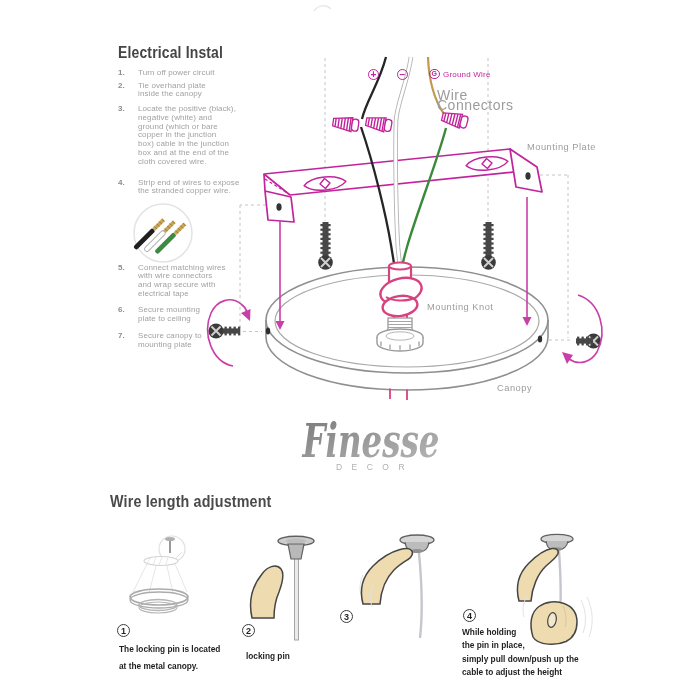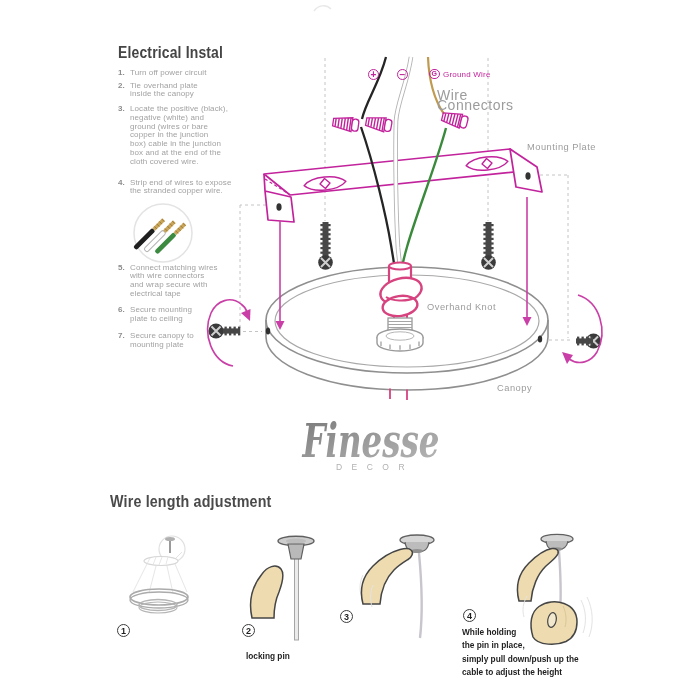"Turn off power circuit" .step .lines { margin-left: 12px -> 20px }
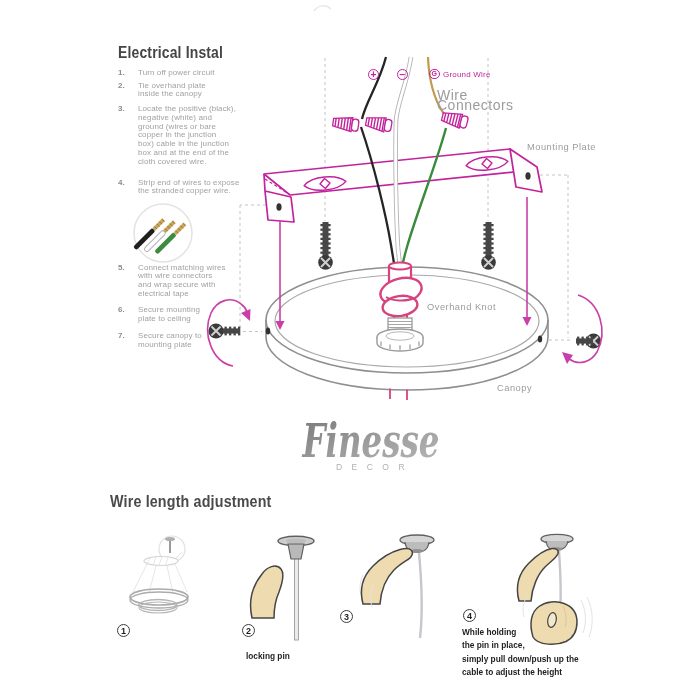"ground (wires or bare" div { text: wires -> which }
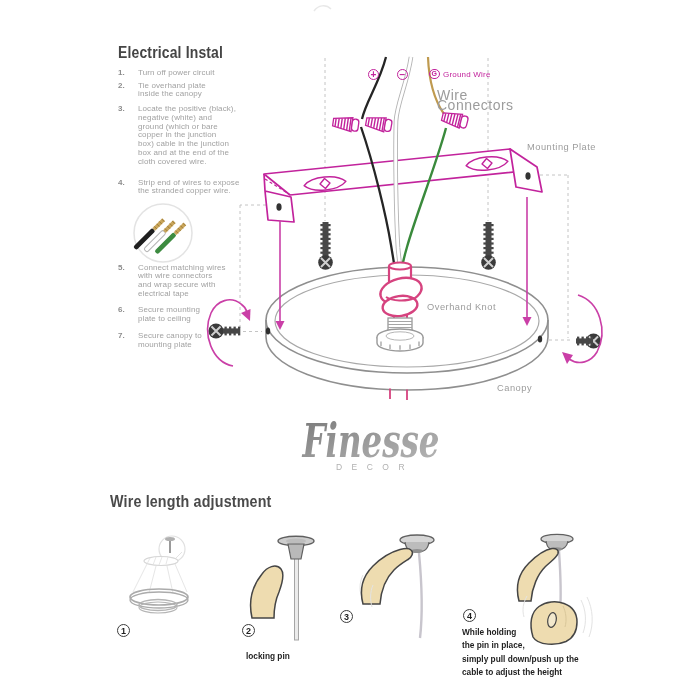"Overhand Knot" div.dlabel { text: Overhand -> Mounting }
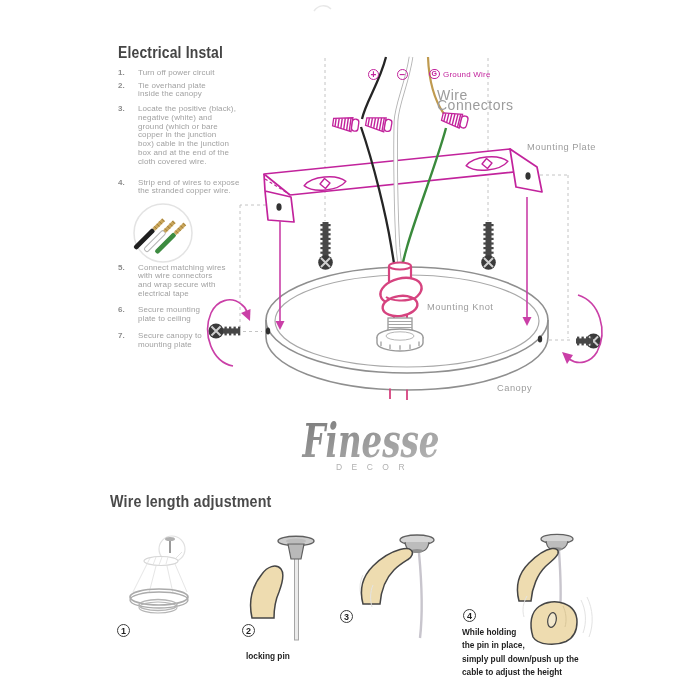"The locking pin is located" div.cap { html: none -> <div> <div>The locking pin is located</div> <div>at the metal canopy.</div> </div> }
